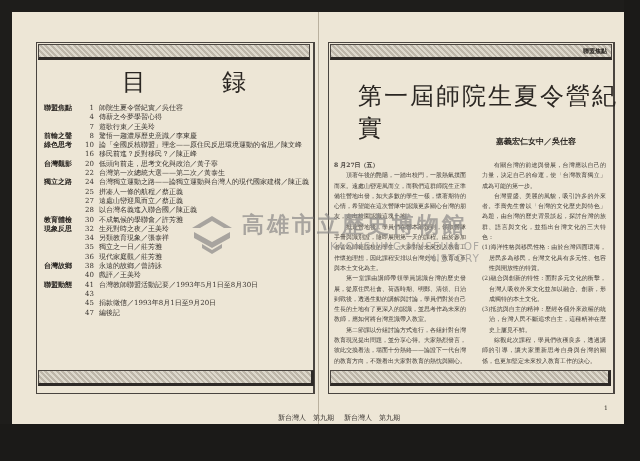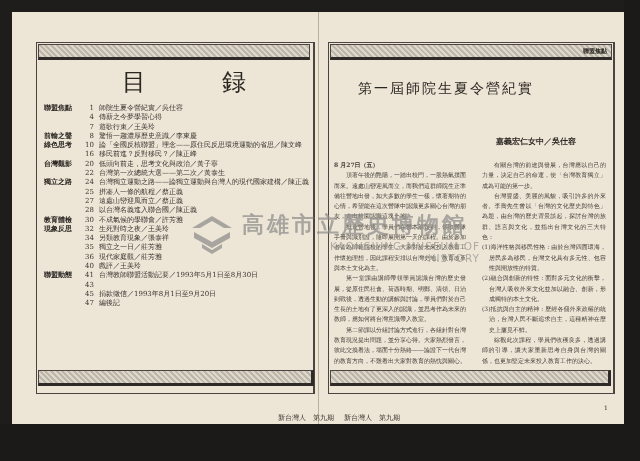"第一屆師院生夏令營紀實" .art-title { font-size: 14px -> 24px }
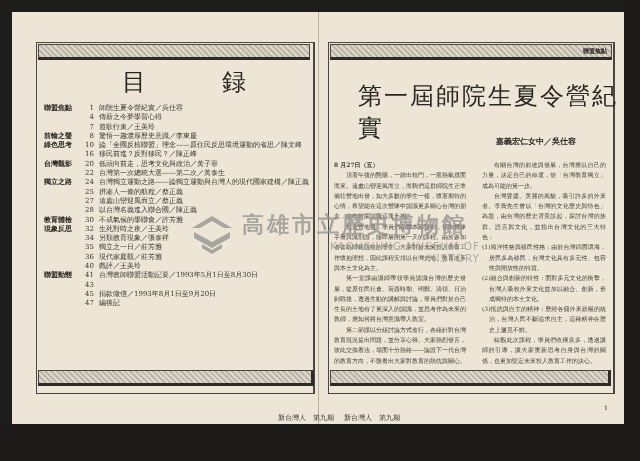"台灣故鄉" div.toc-row { html: none -> <div> <span>台灣故鄉</span> <span>38</span> <span>永遠的故鄉／曾詩詠</span> </div> }
